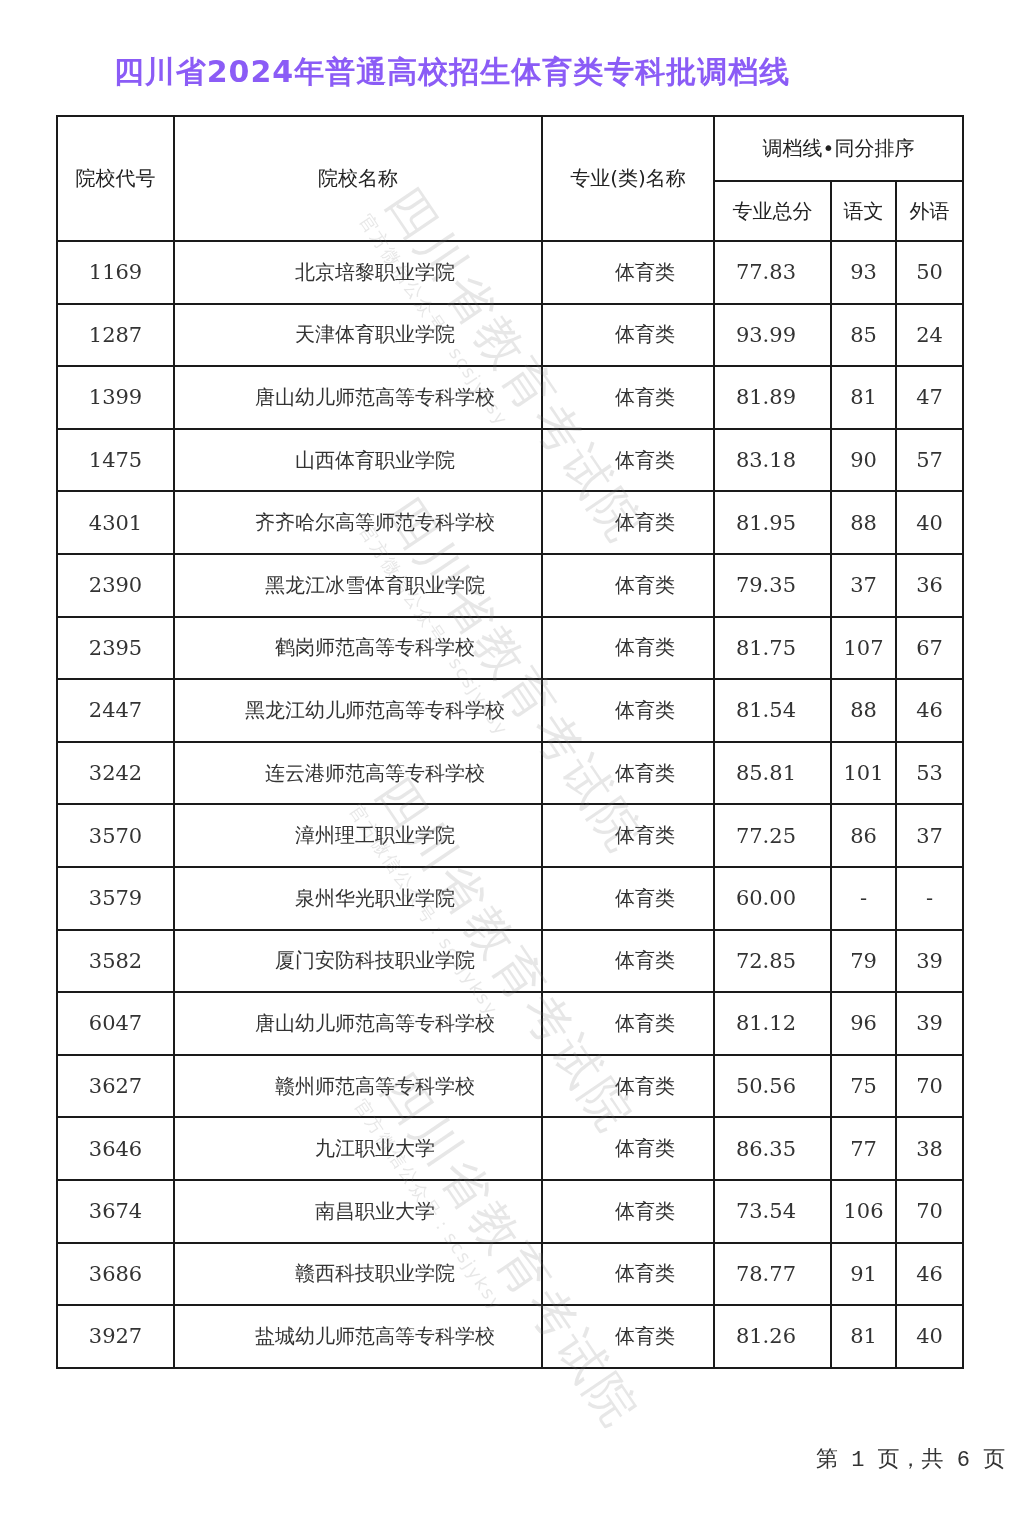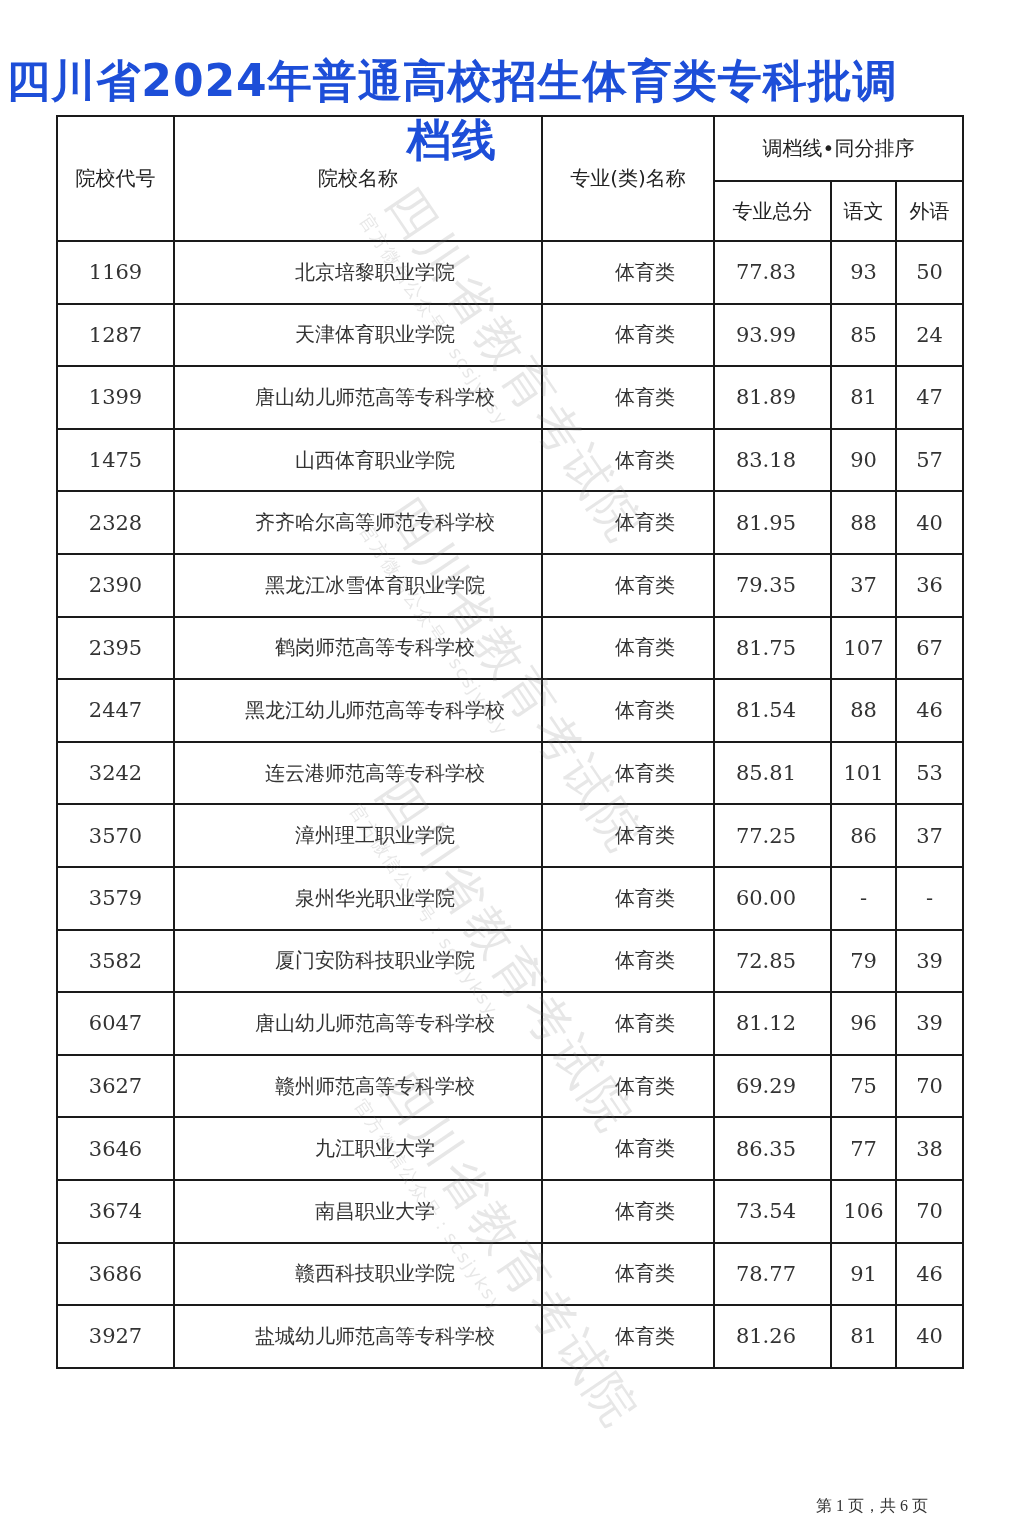"四川省2024年普通高校招生体育类专科批调档线" .title { color: #1d4ed8 -> #8b5cf6; font-size: 44px -> 30px }
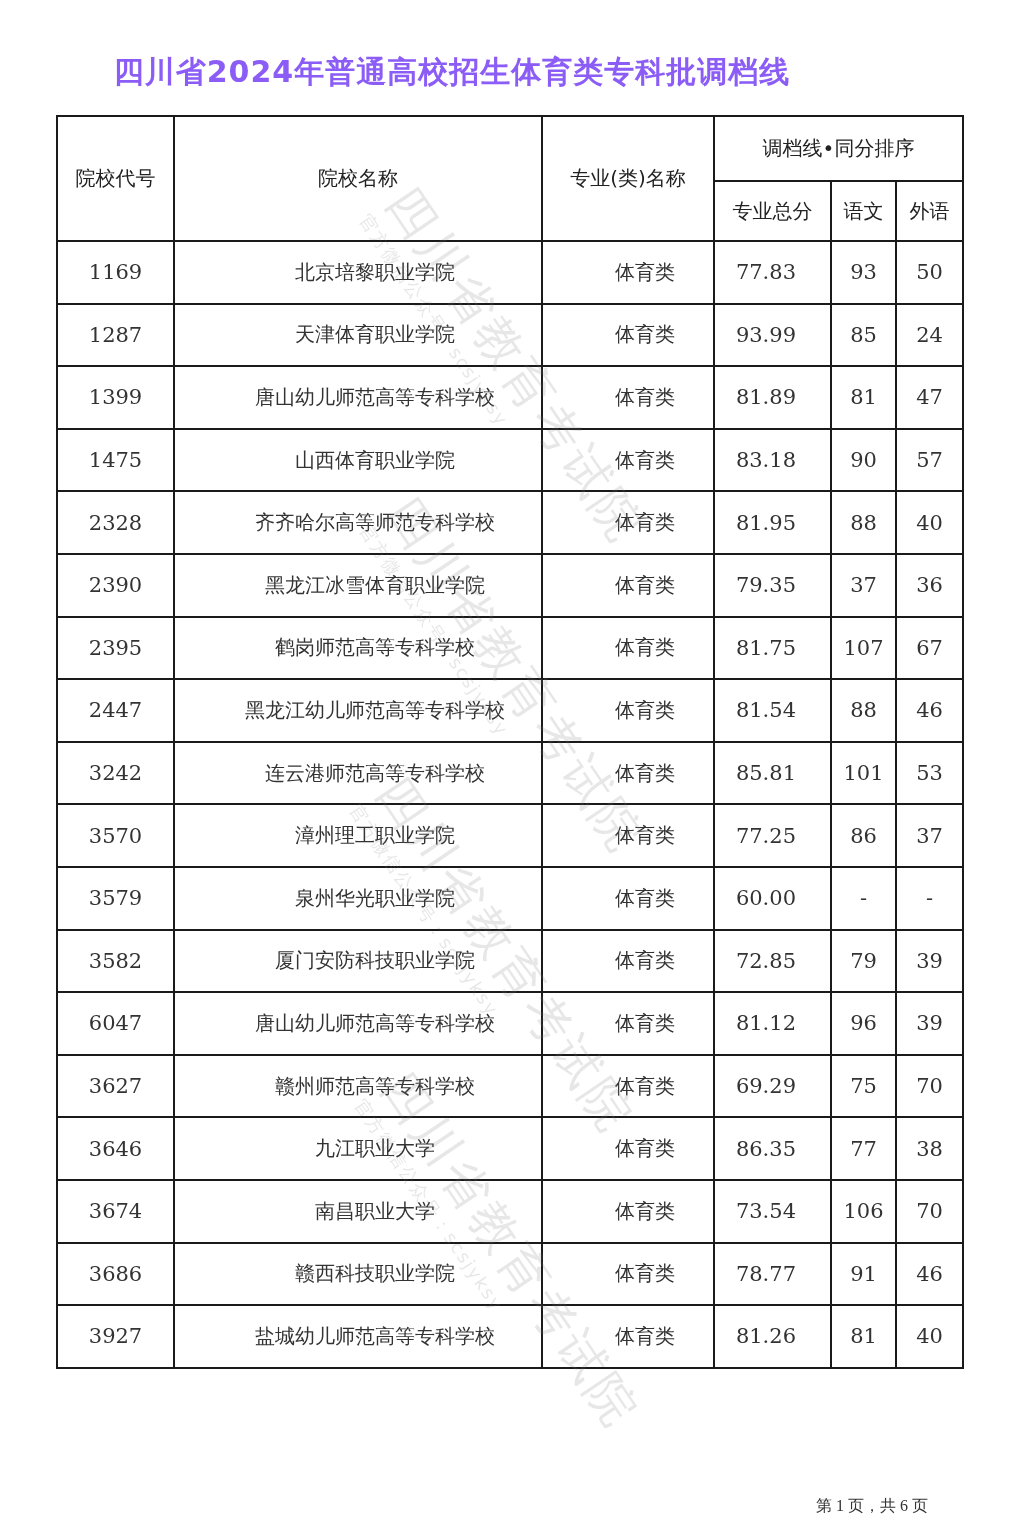"2328" td { text: 2328 -> 4301 }
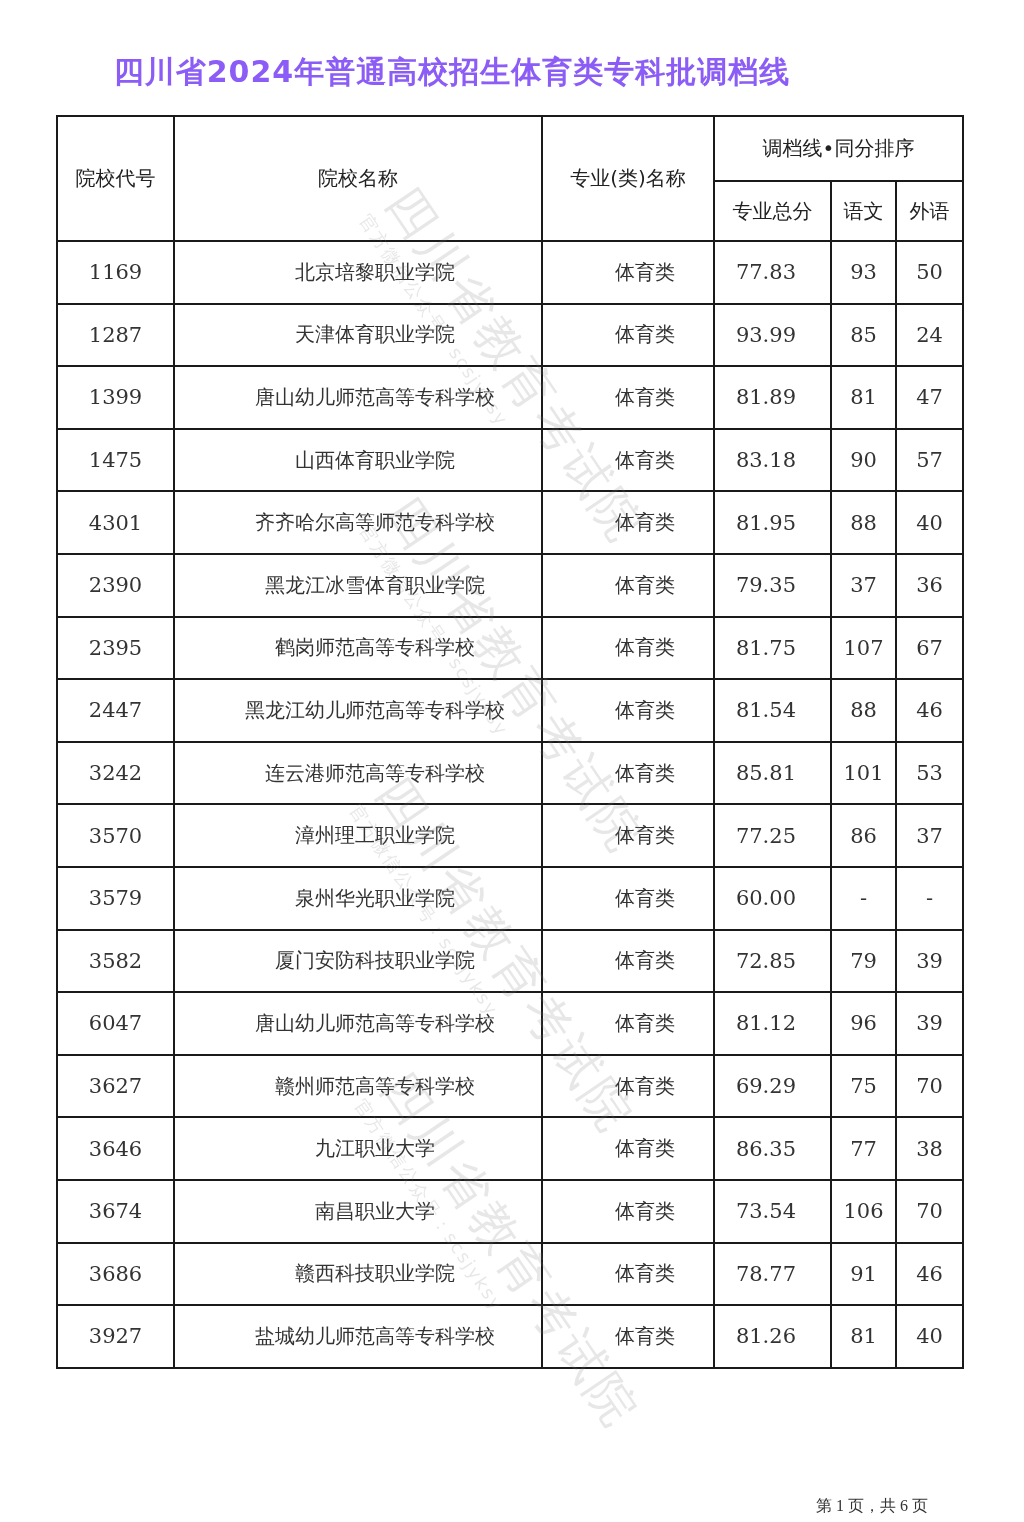"69.29" td.score { text: 69.29 -> 50.56 }
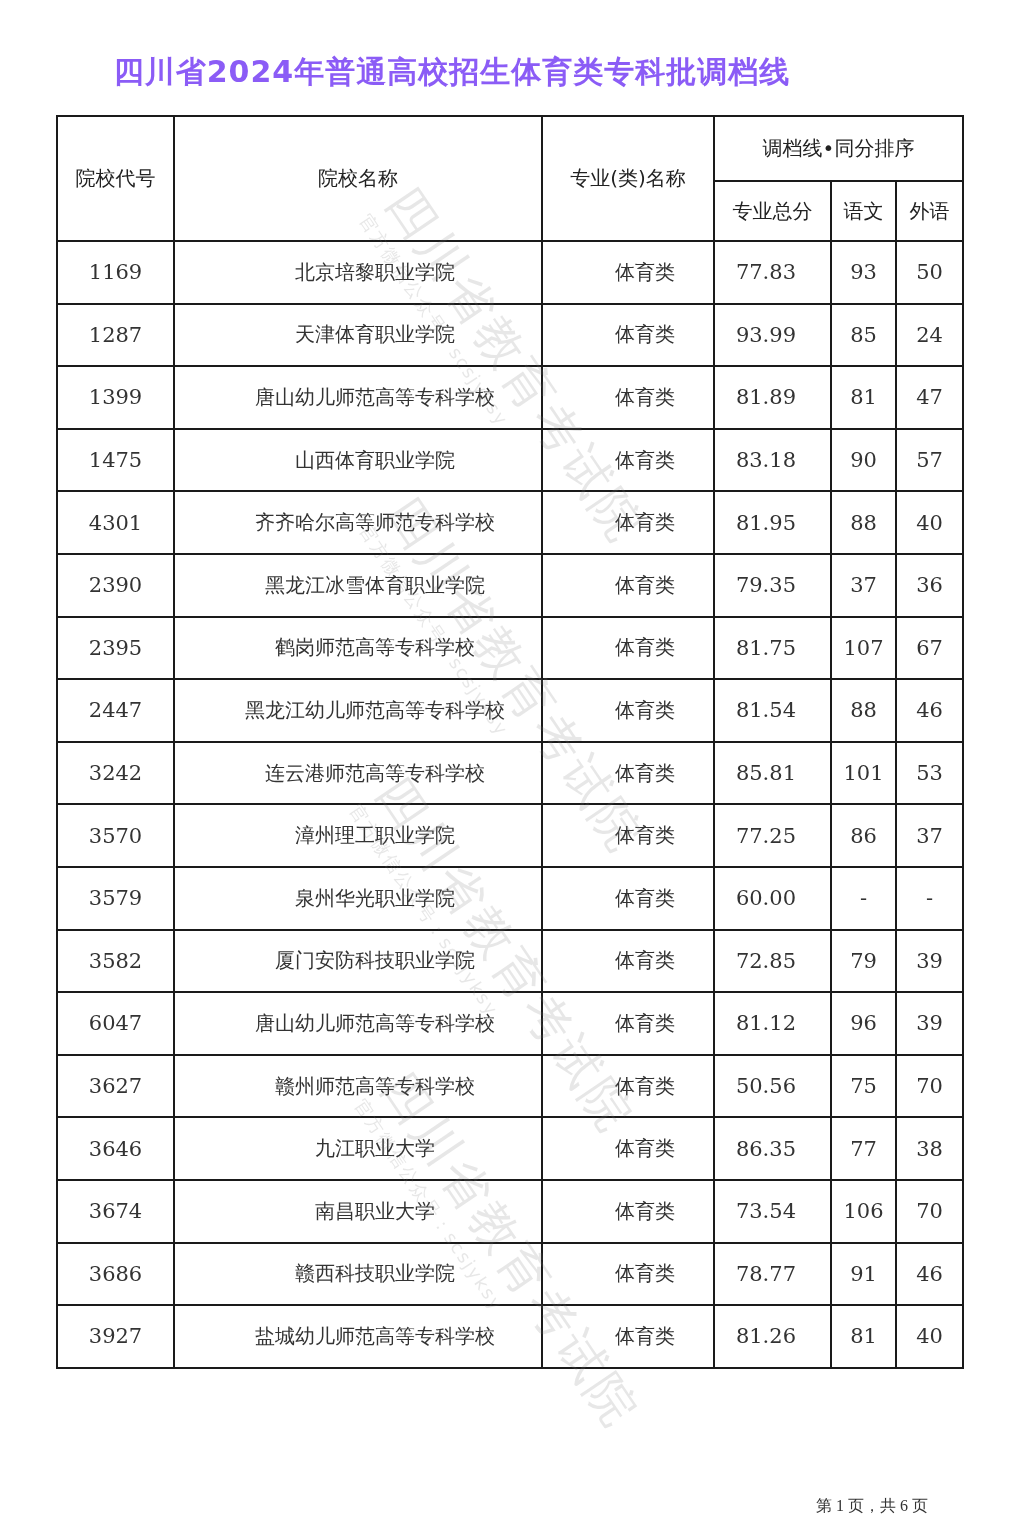"第 1 页，共 6 页" .footer { font-family: Liberation Serif, serif -> Liberation Mono, monospace; font-size: 16px -> 22px; top: 1496px -> 1444px }
